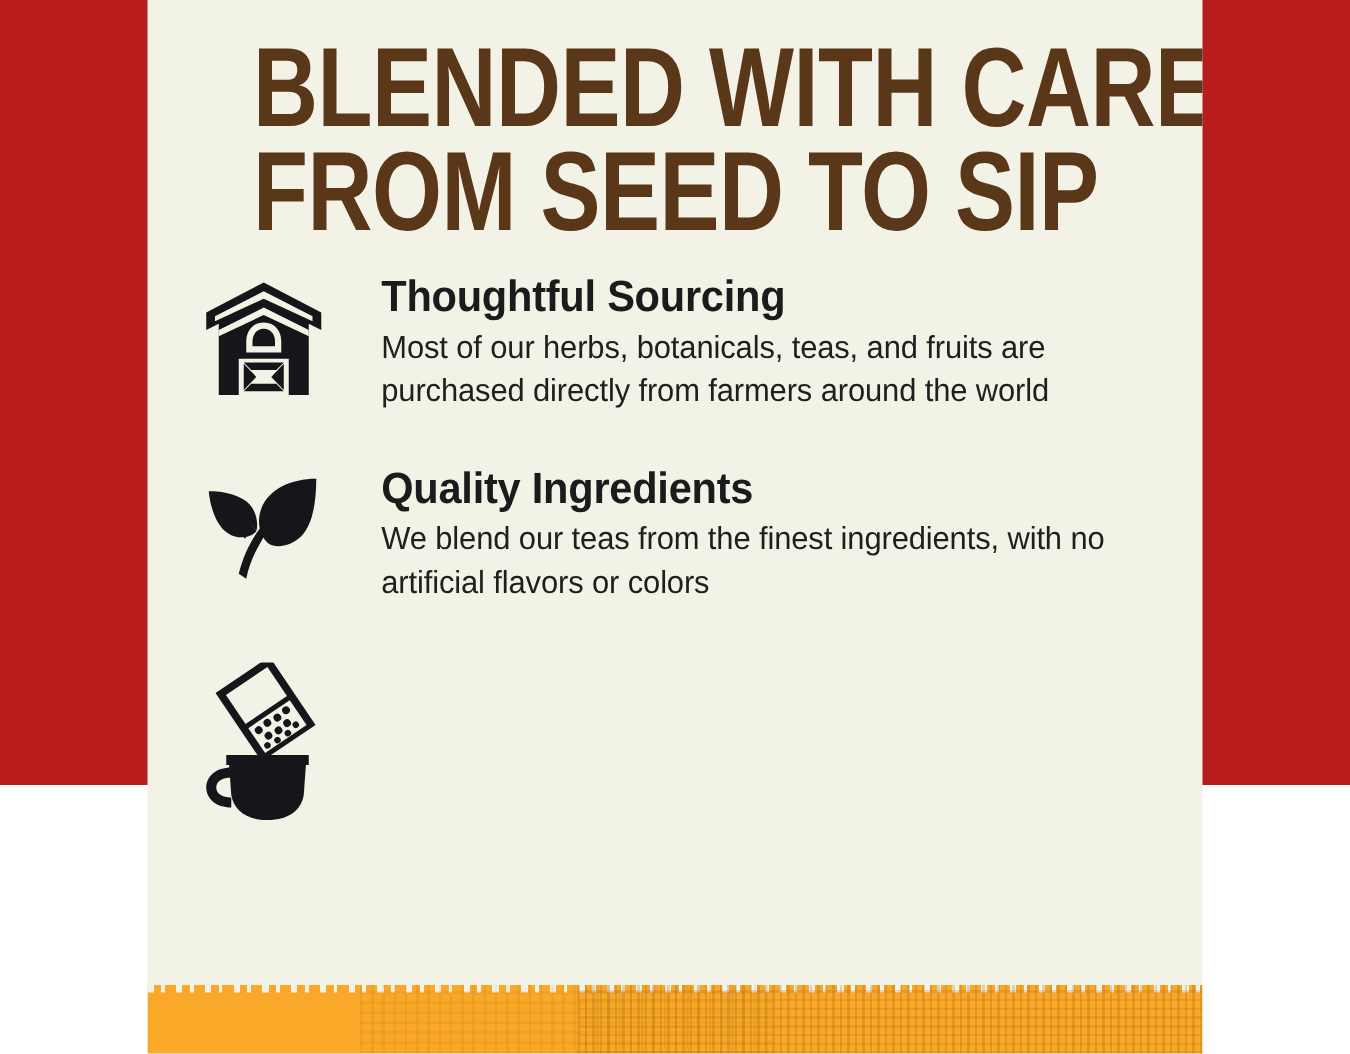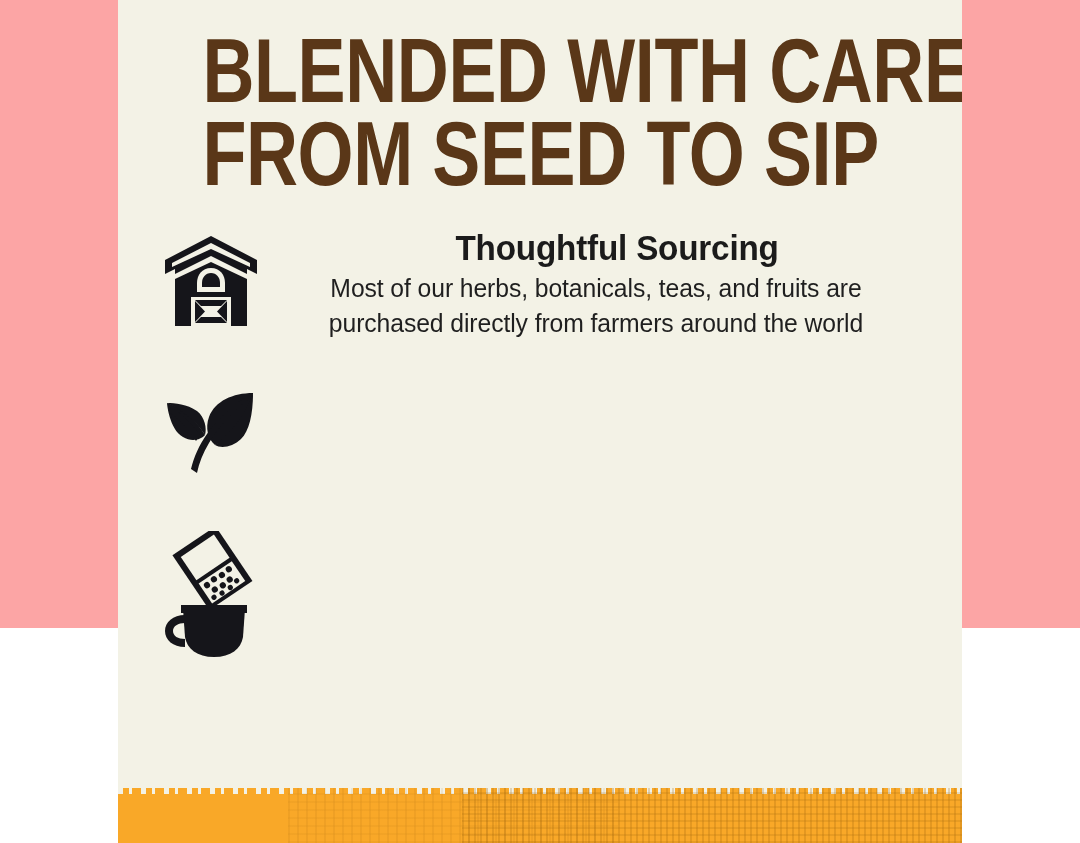"BLENDED WITH CARE" #poster { background: #fca5a5 -> #b91c1c }
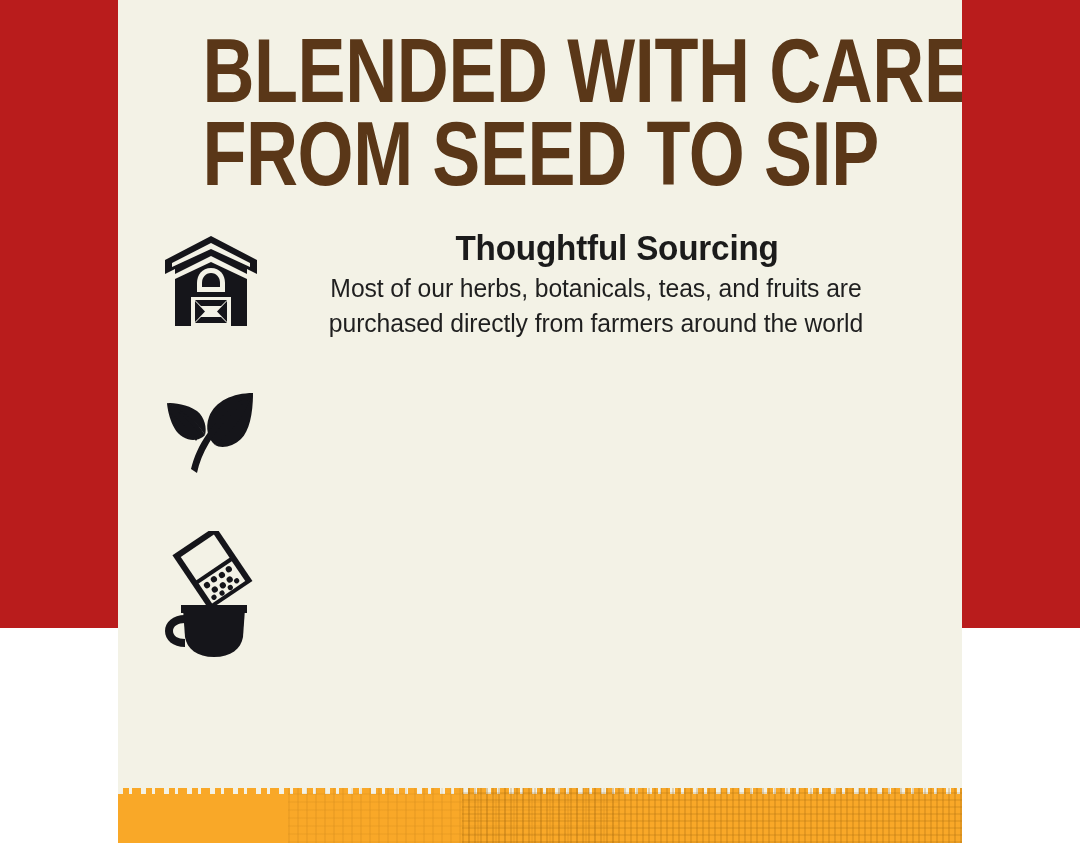"Thoughtful Sourcing" #features { text-align: center -> none; top: 228px -> 218px }
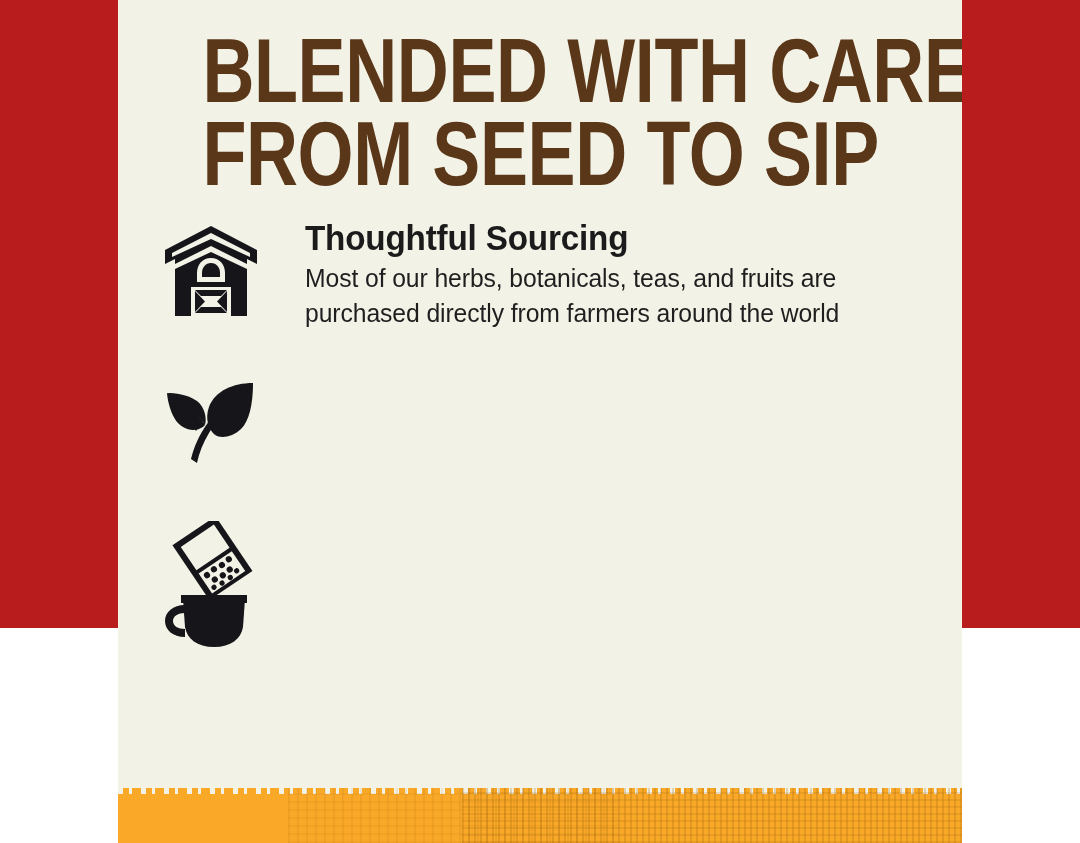"Quality Ingredients" div.feature-text { html: none -> <div> <div>Quality Ingredients</div> <div>We blend our teas from the finest ingredients, with no artificial flavors or colors</div> </div> }
